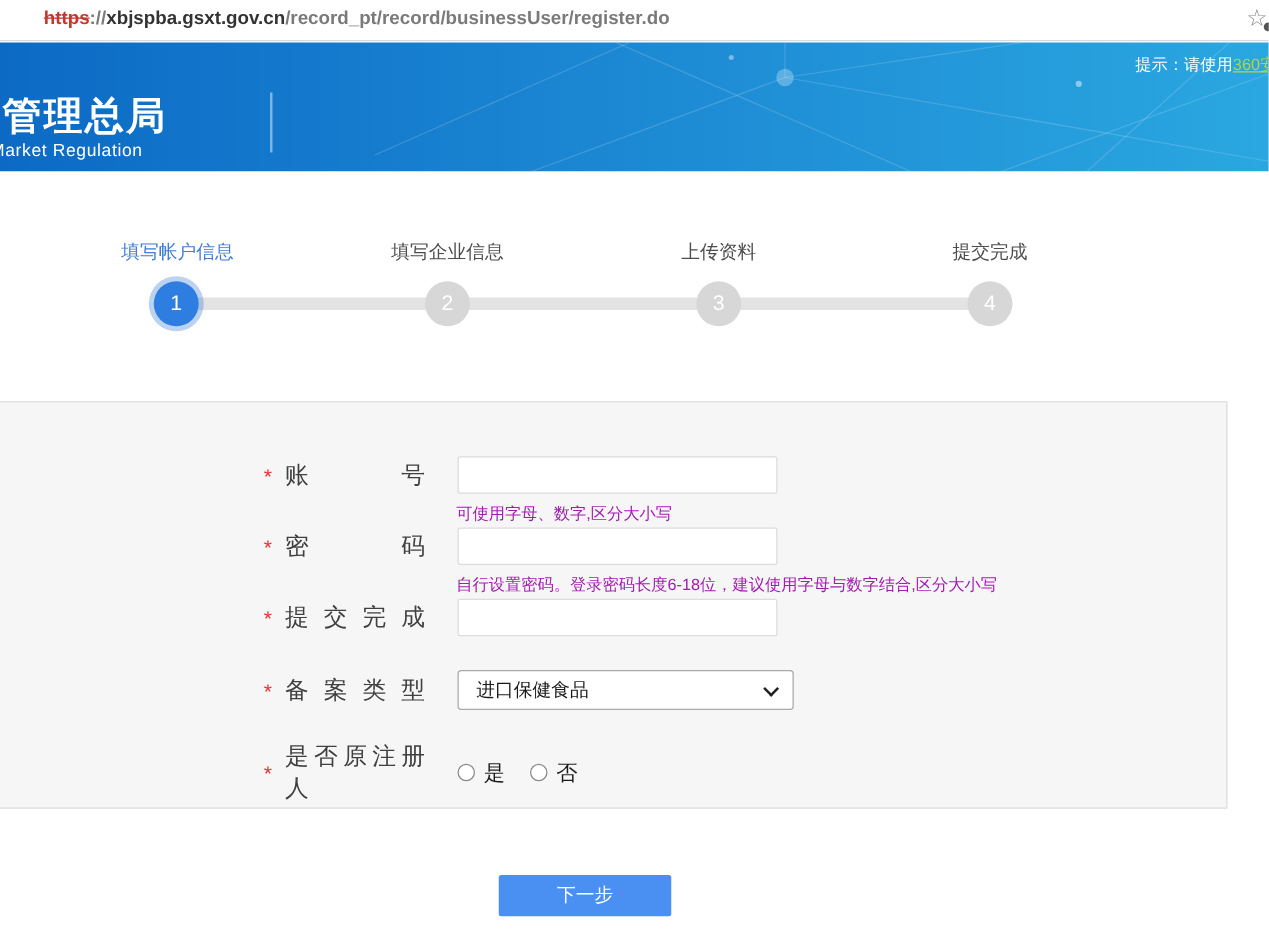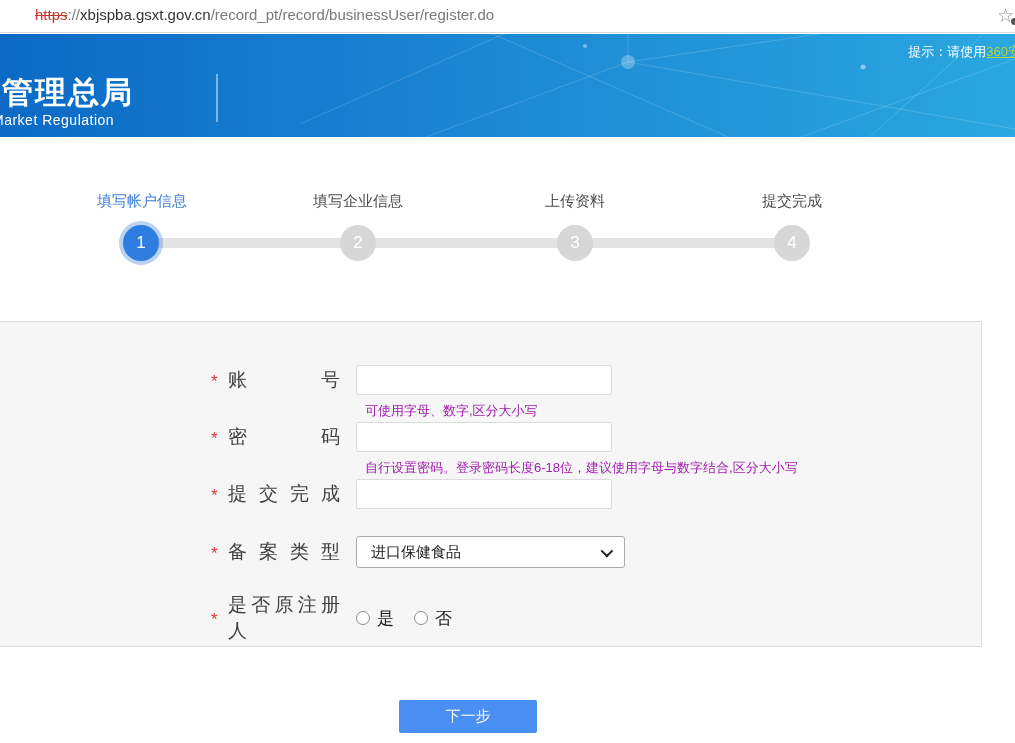"https://xbjspba.gsxt.gov.cn/record_pt/re" .url-text { font-weight: none -> bold }
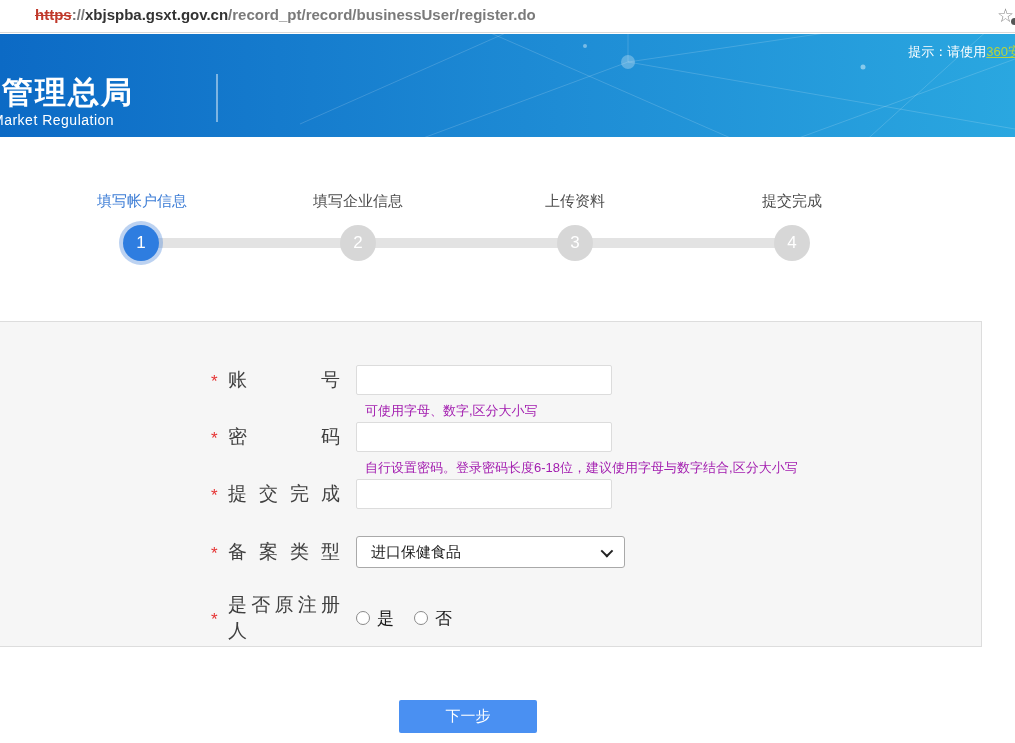"进口保健食品" .ctrl { margin-left: 16px -> 26px }
